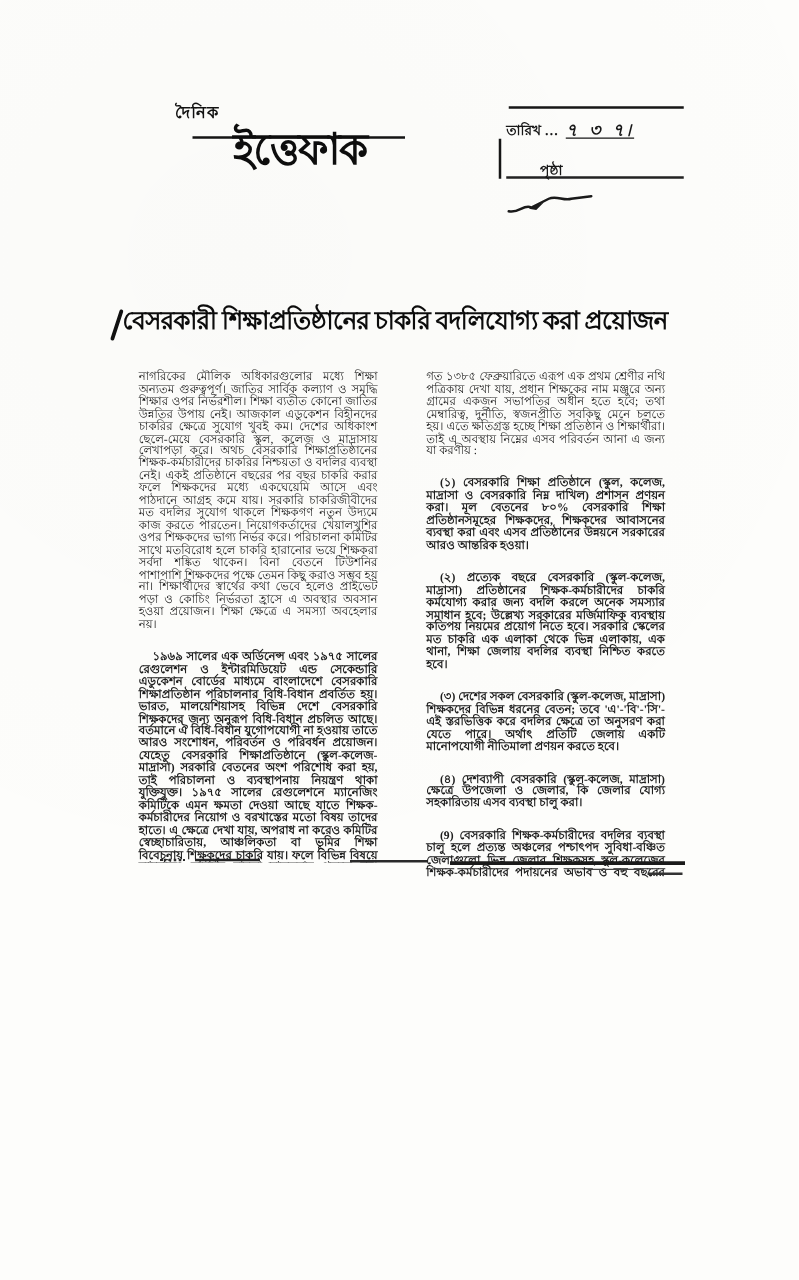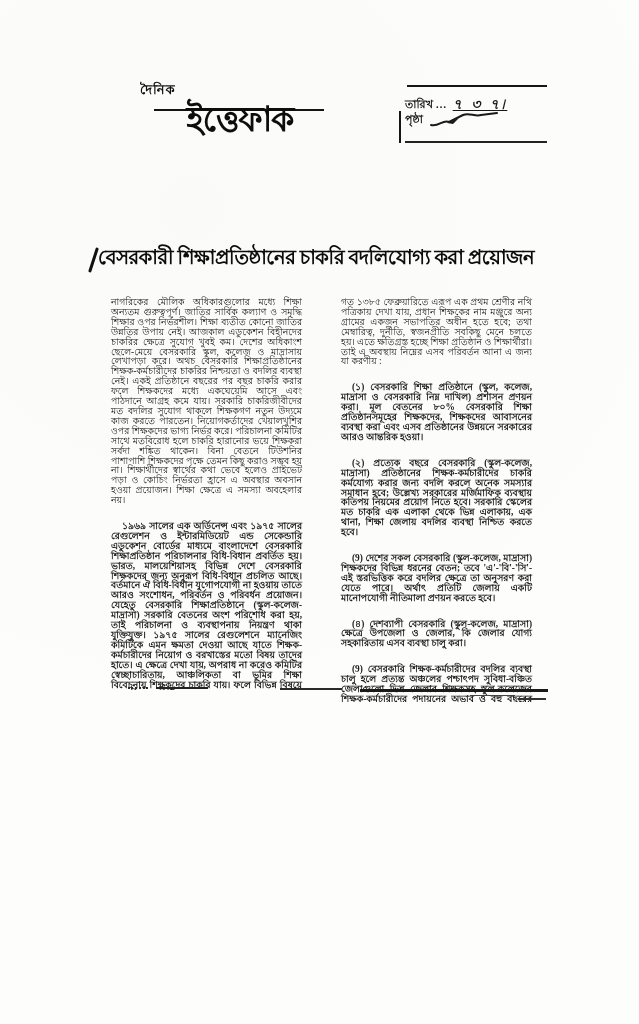"পৃষ্ঠা" .stamp-row.pagerow { flex-direction: none -> column; top: 24px -> 43px }
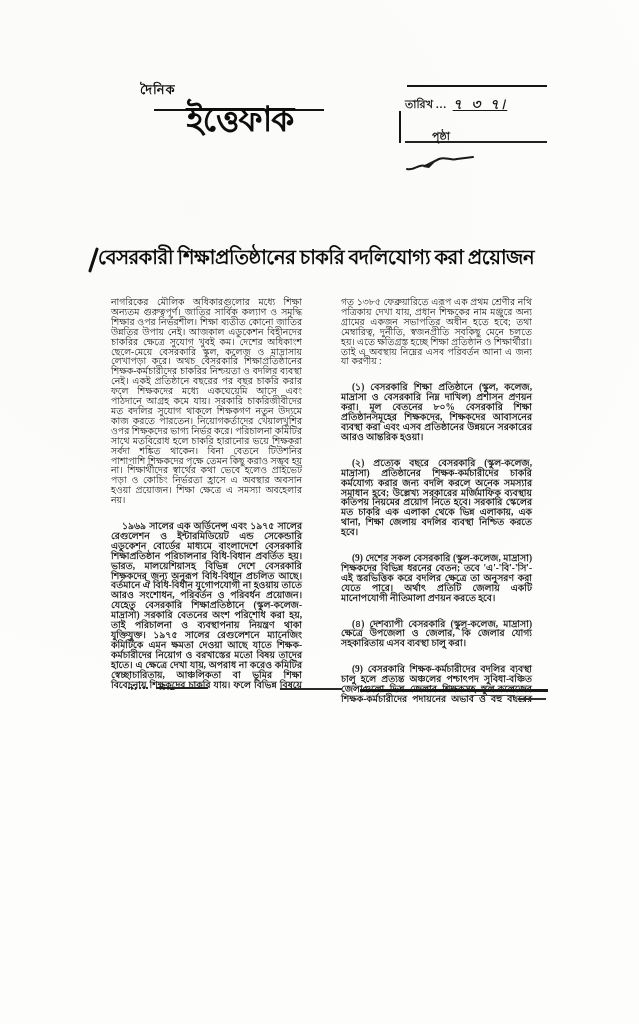"(9) দেশের সকল বেসরকারি (স্কুল-কলেজ," p.indent { text: 9 -> ৩ }
